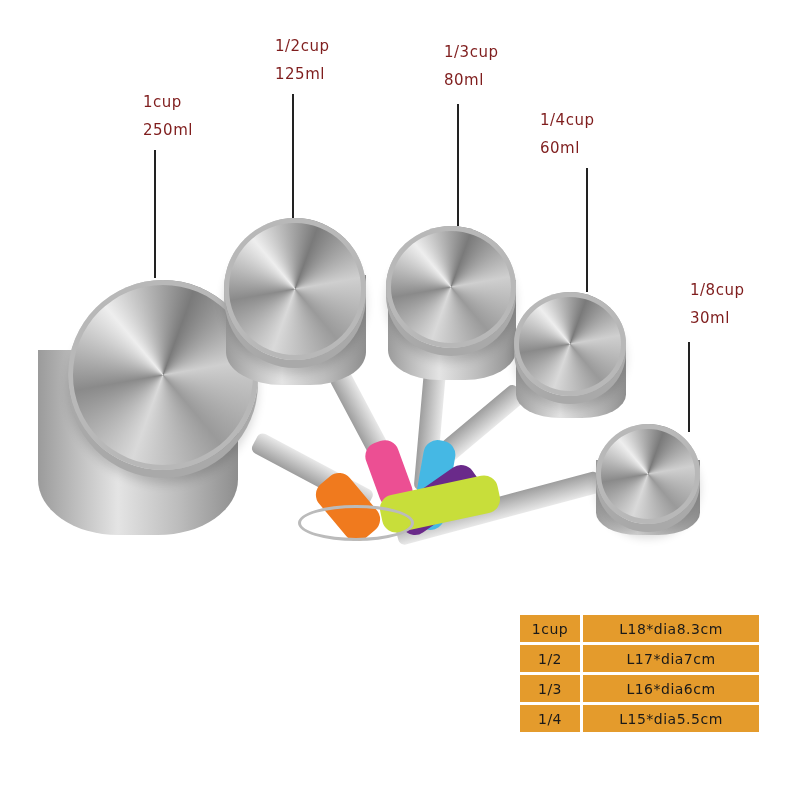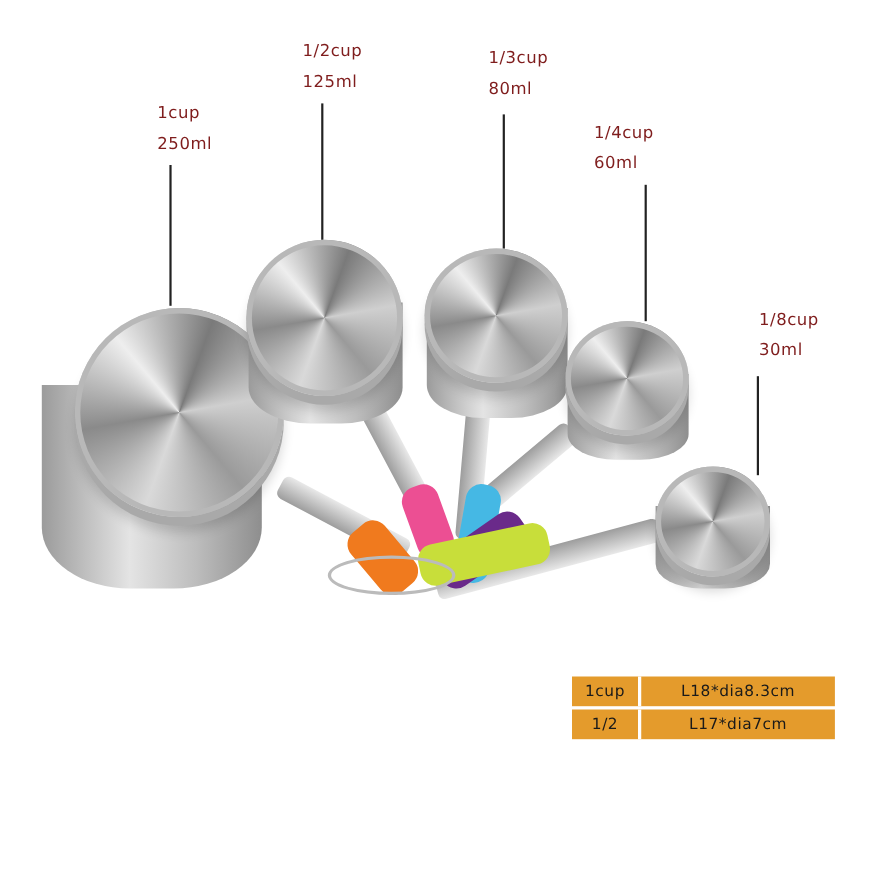"1/3" tr { html: none -> <tr> <td>1/3</td> <td>L16*dia6cm</td> </tr> }
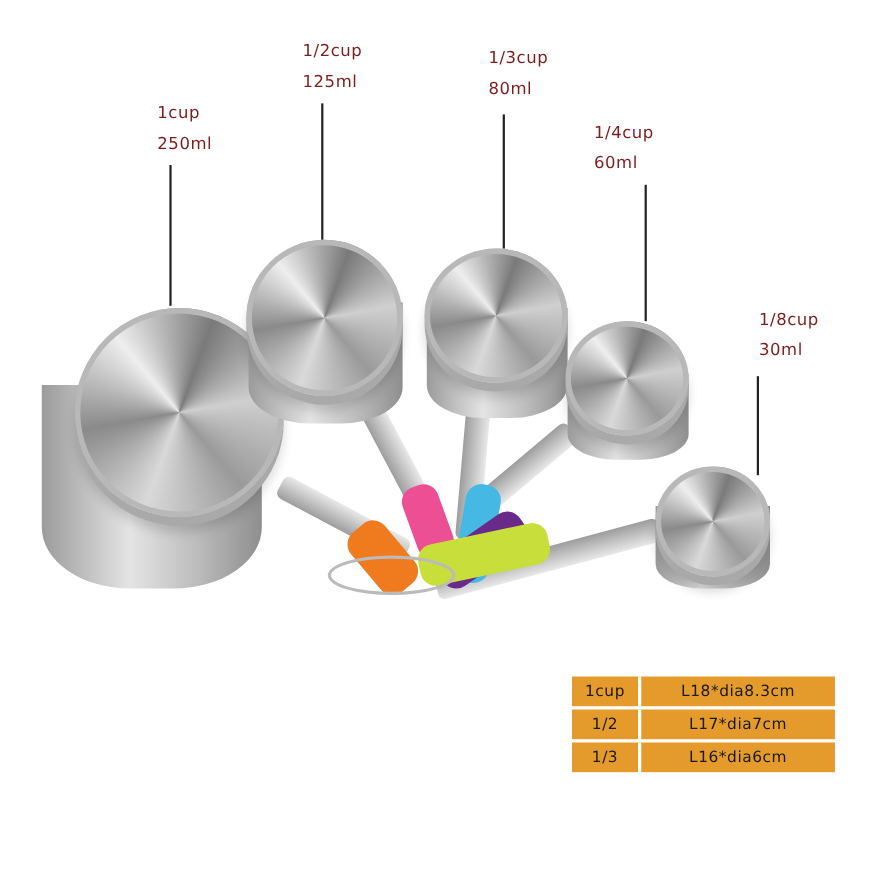"1/4" tr { html: none -> <tr> <td>1/4</td> <td>L15*dia5.5cm</td> </tr> }
